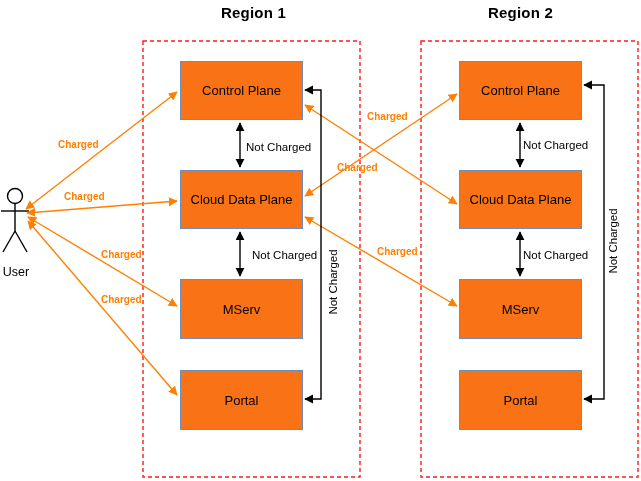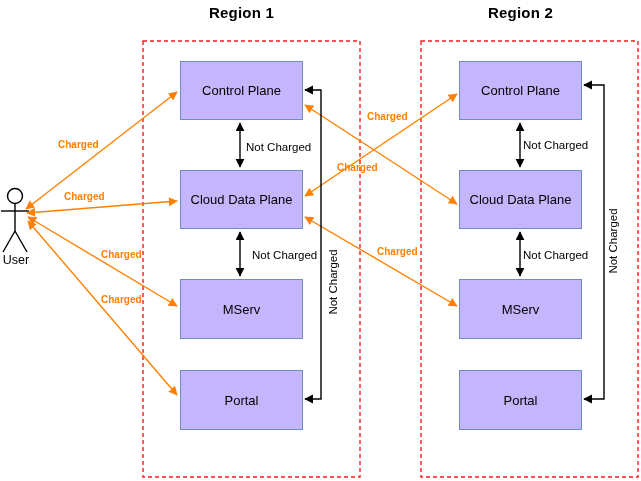"Region 1" div.abs { left: 180px -> 192px }
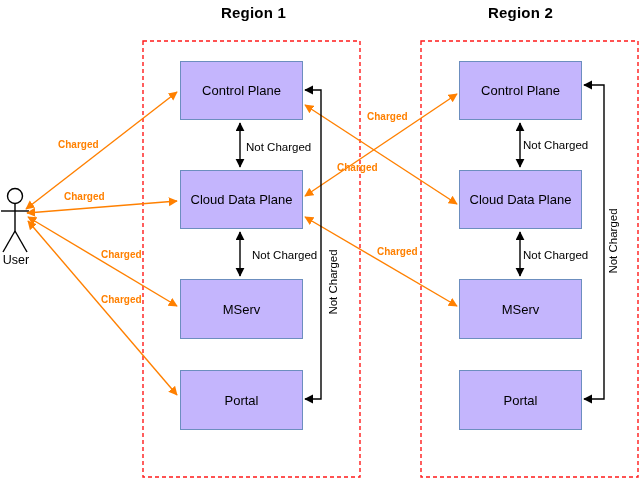"Control Plane" .node { background: #c4b5fd -> #f97316 }
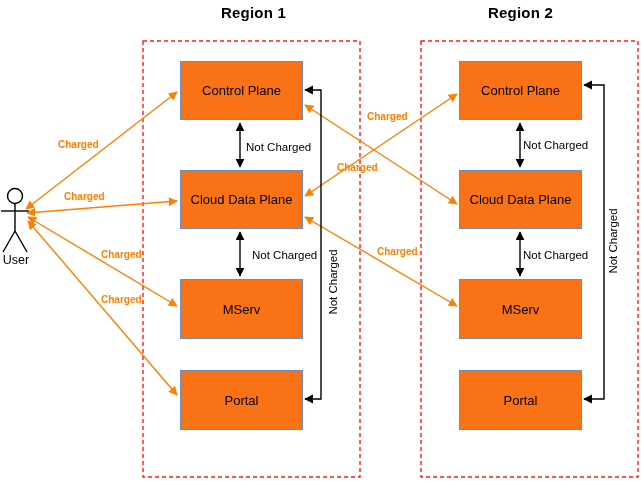"User" div.abs { top: 253px -> 265px }
